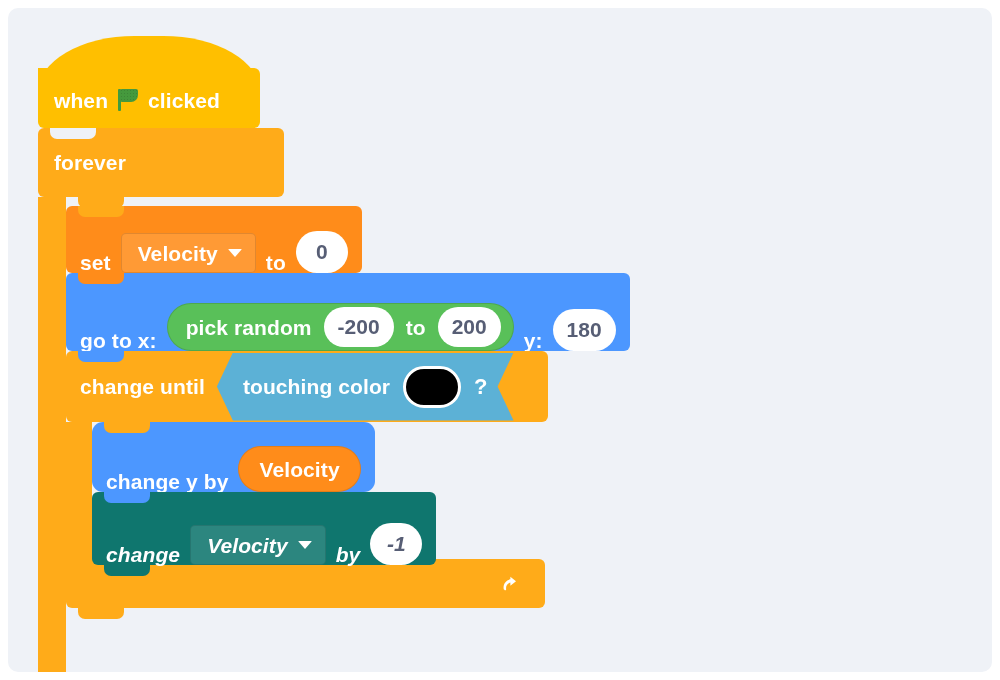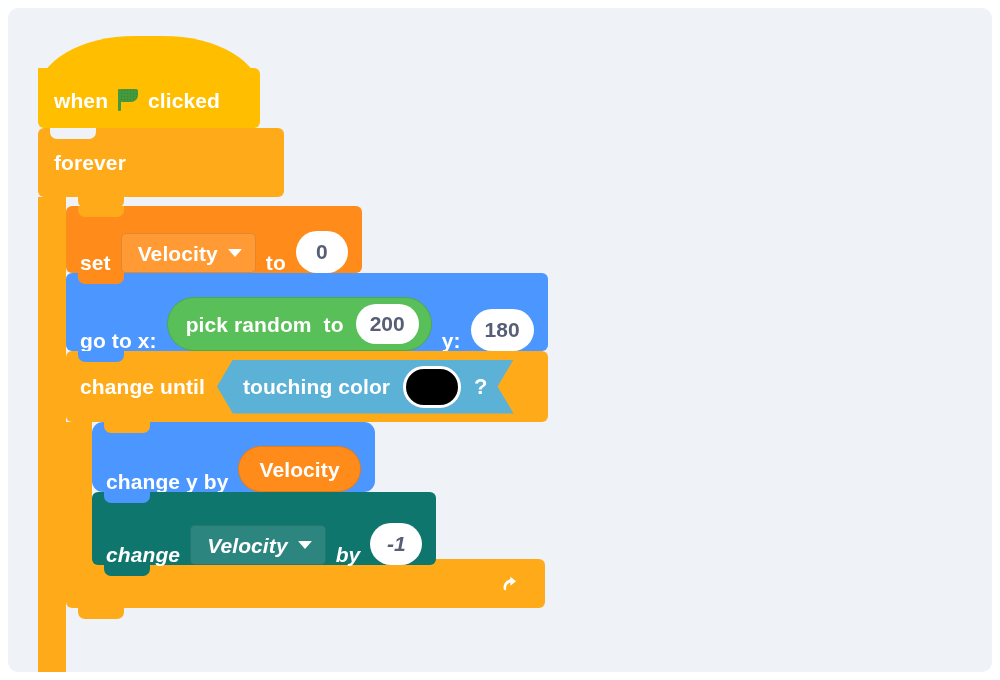"pick random" .operator-green { height: 54px -> 48px }
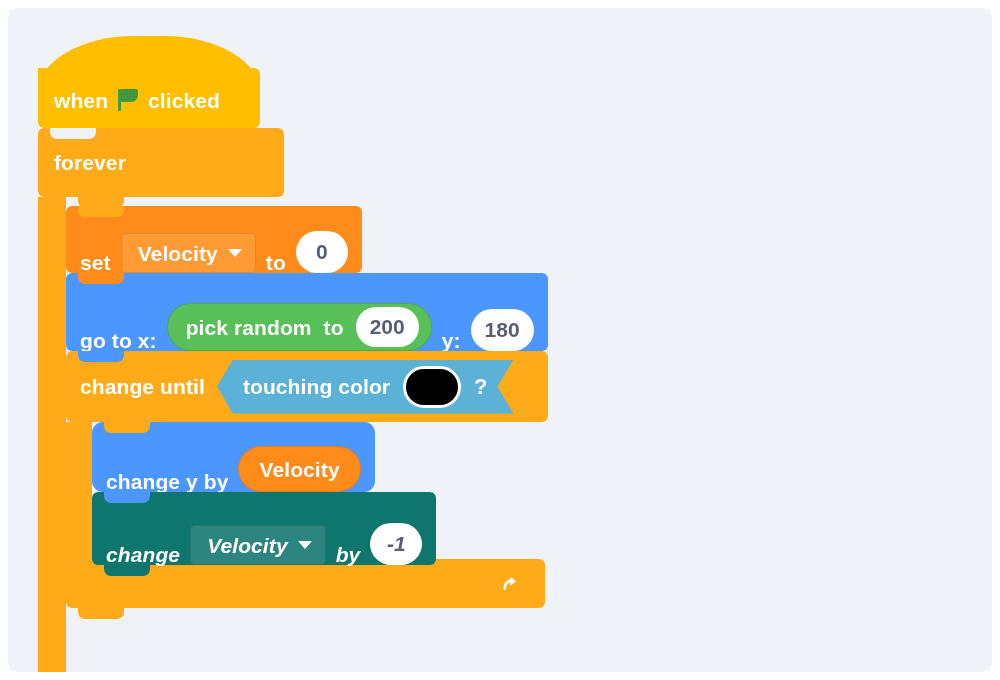"-200" span.num-input { html: none -> <span>-200</span> }
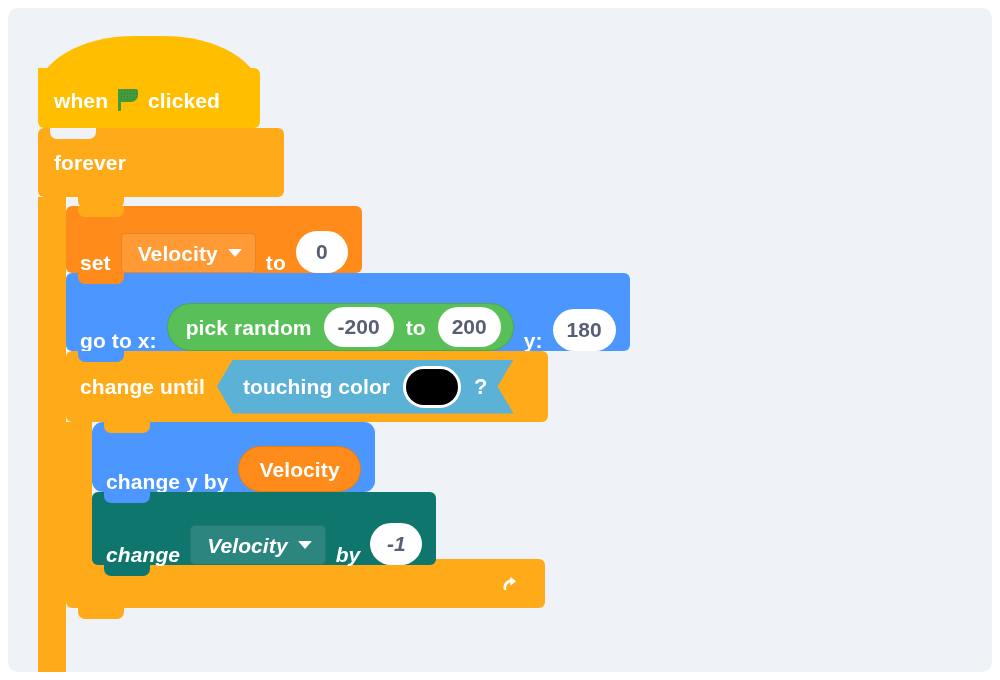"touching color" .bool-hex { height: 54px -> 68px }
